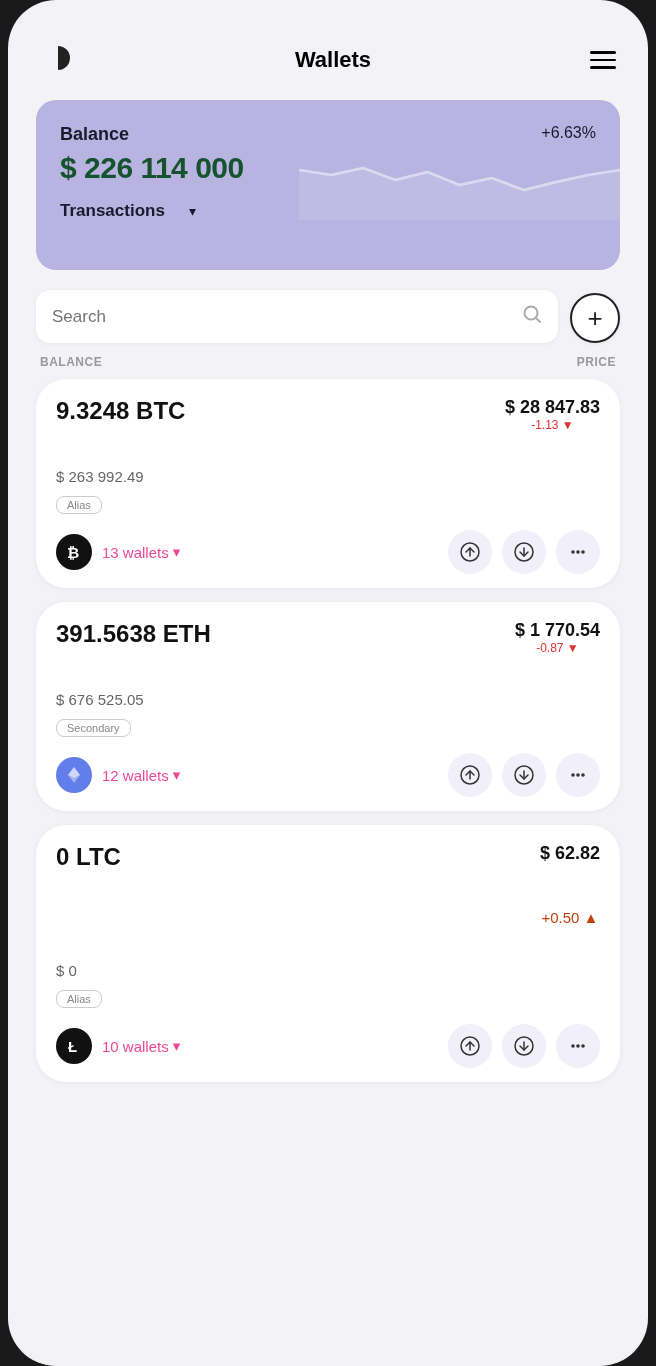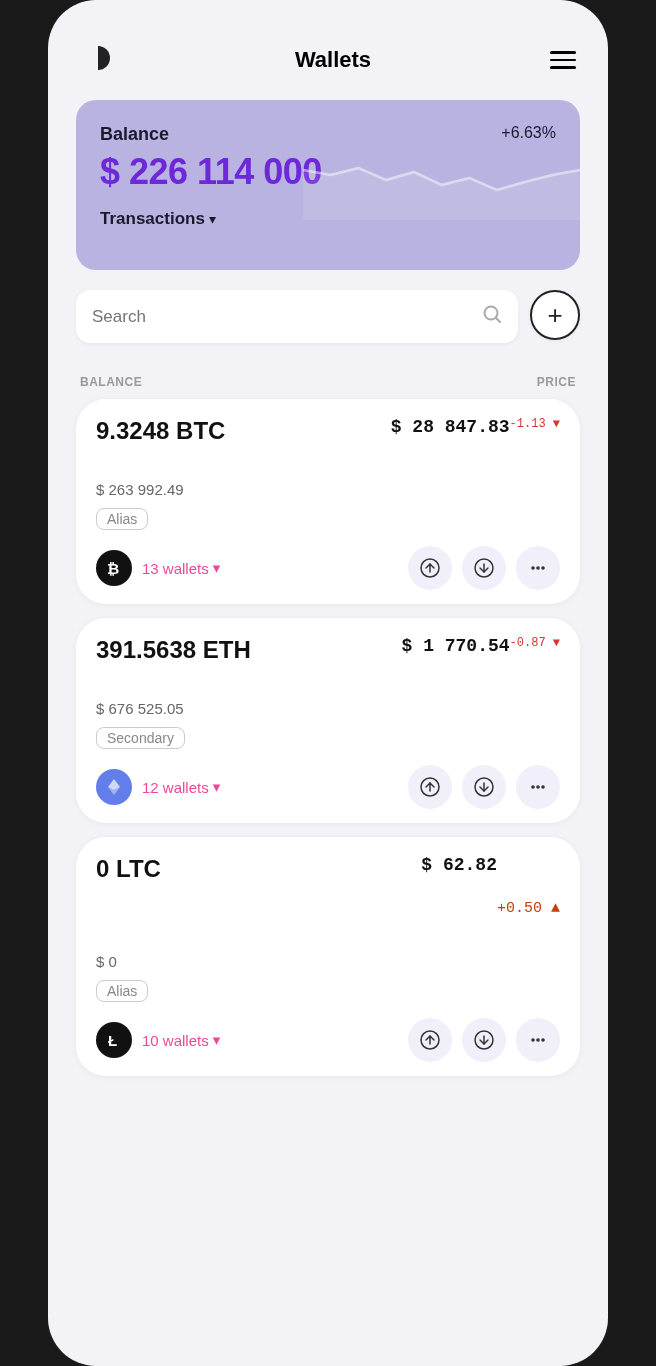"Wallets" .phone { width: 560px -> 640px }
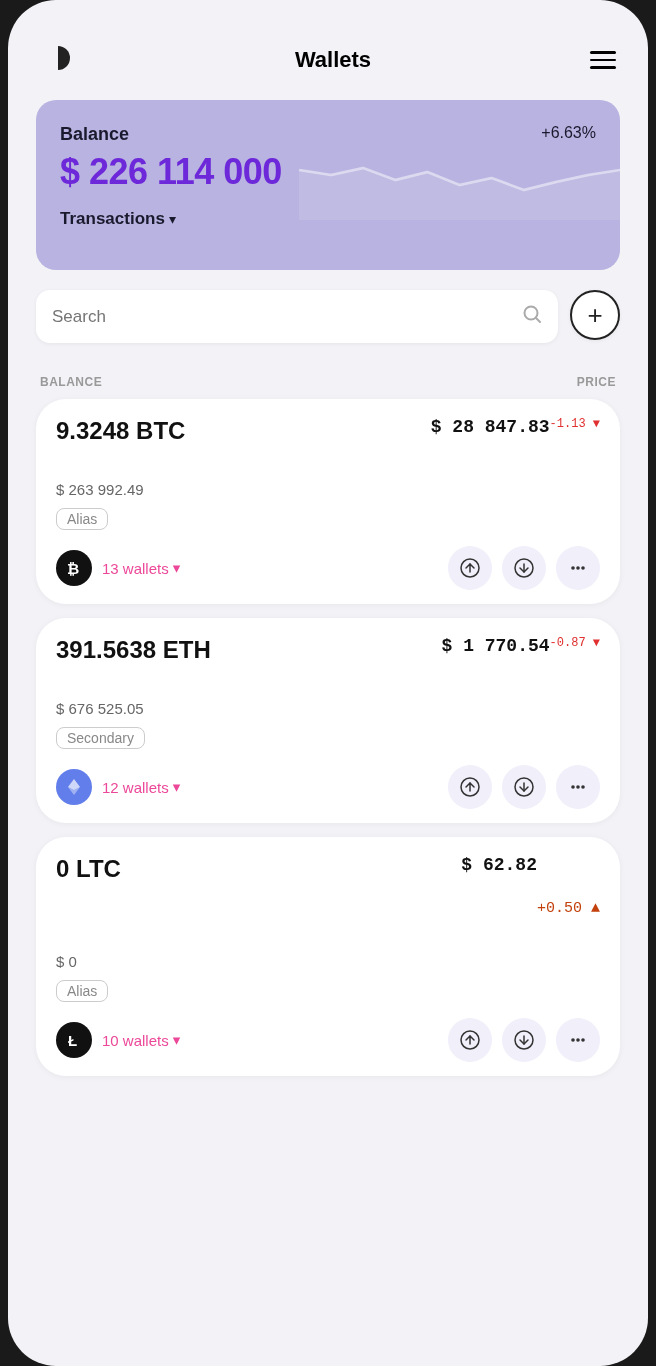"$ 226 114 000" .balance-amount { color: #6d28d9 -> #14532d; font-size: 36px -> 30px }
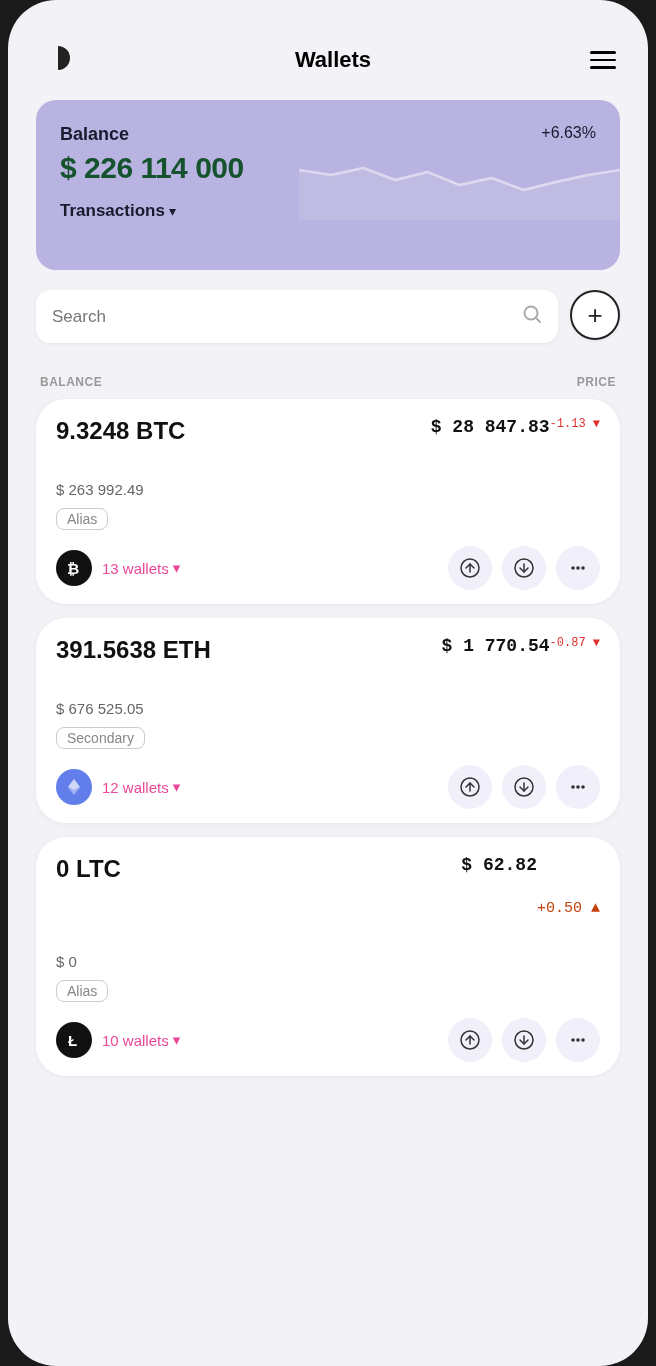"Transactions" .transactions-row { gap: 4px -> 24px }
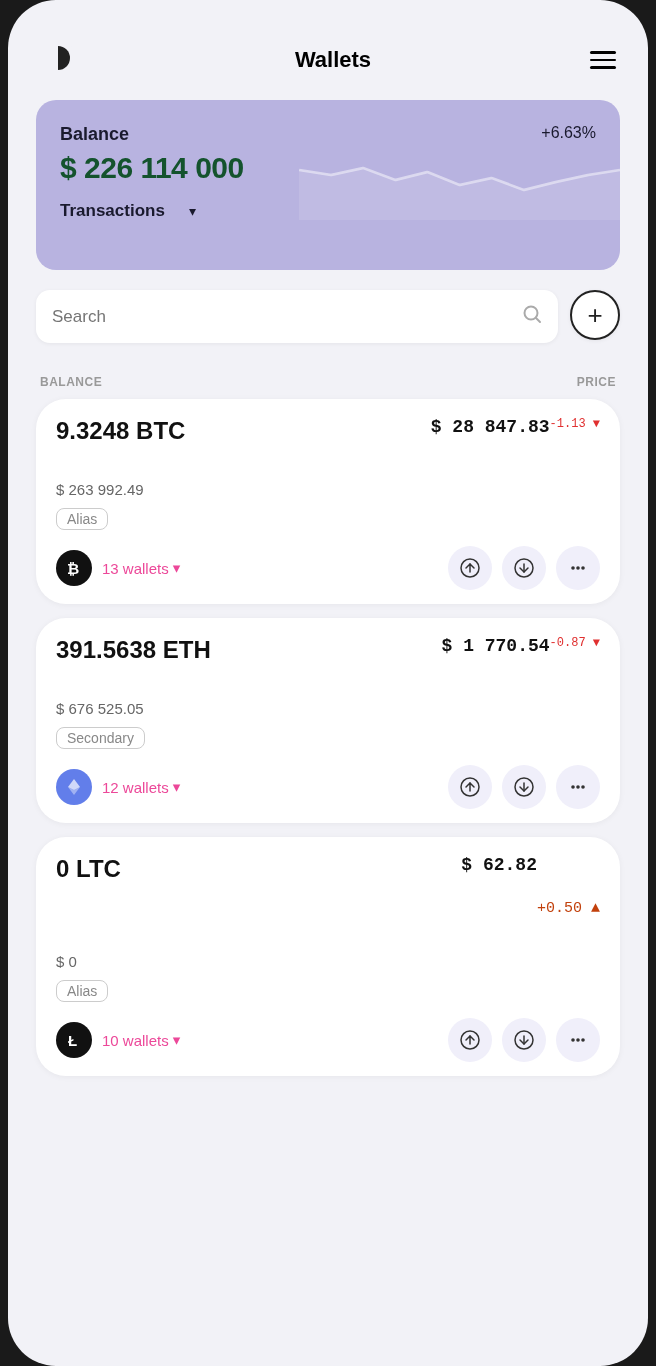"Search" .search-row { align-items: flex-start -> flex-end; margin-bottom: 28px -> 8px }
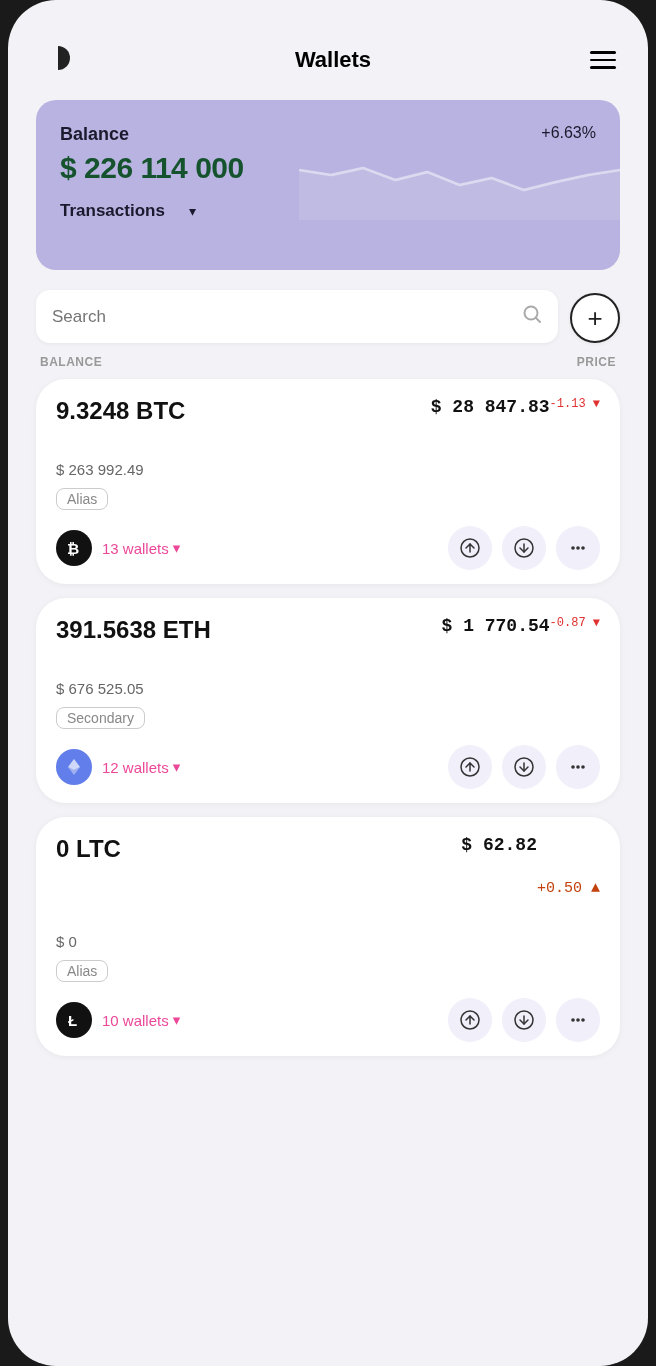"$ 28 847.83" .price-col { align-items: flex-start -> center; flex-direction: row -> column; font-family: Liberation Mono, monospace -> none }
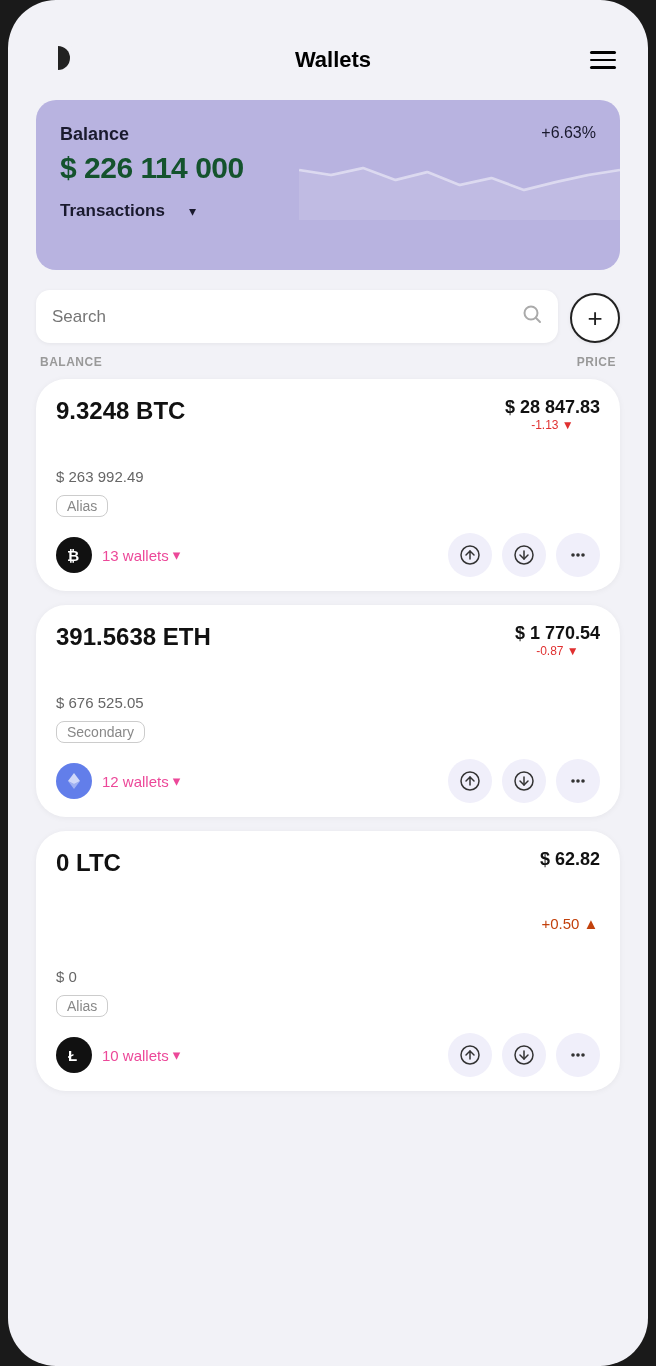"Alias" .alias-tag { font-size: 14px -> 11px }
